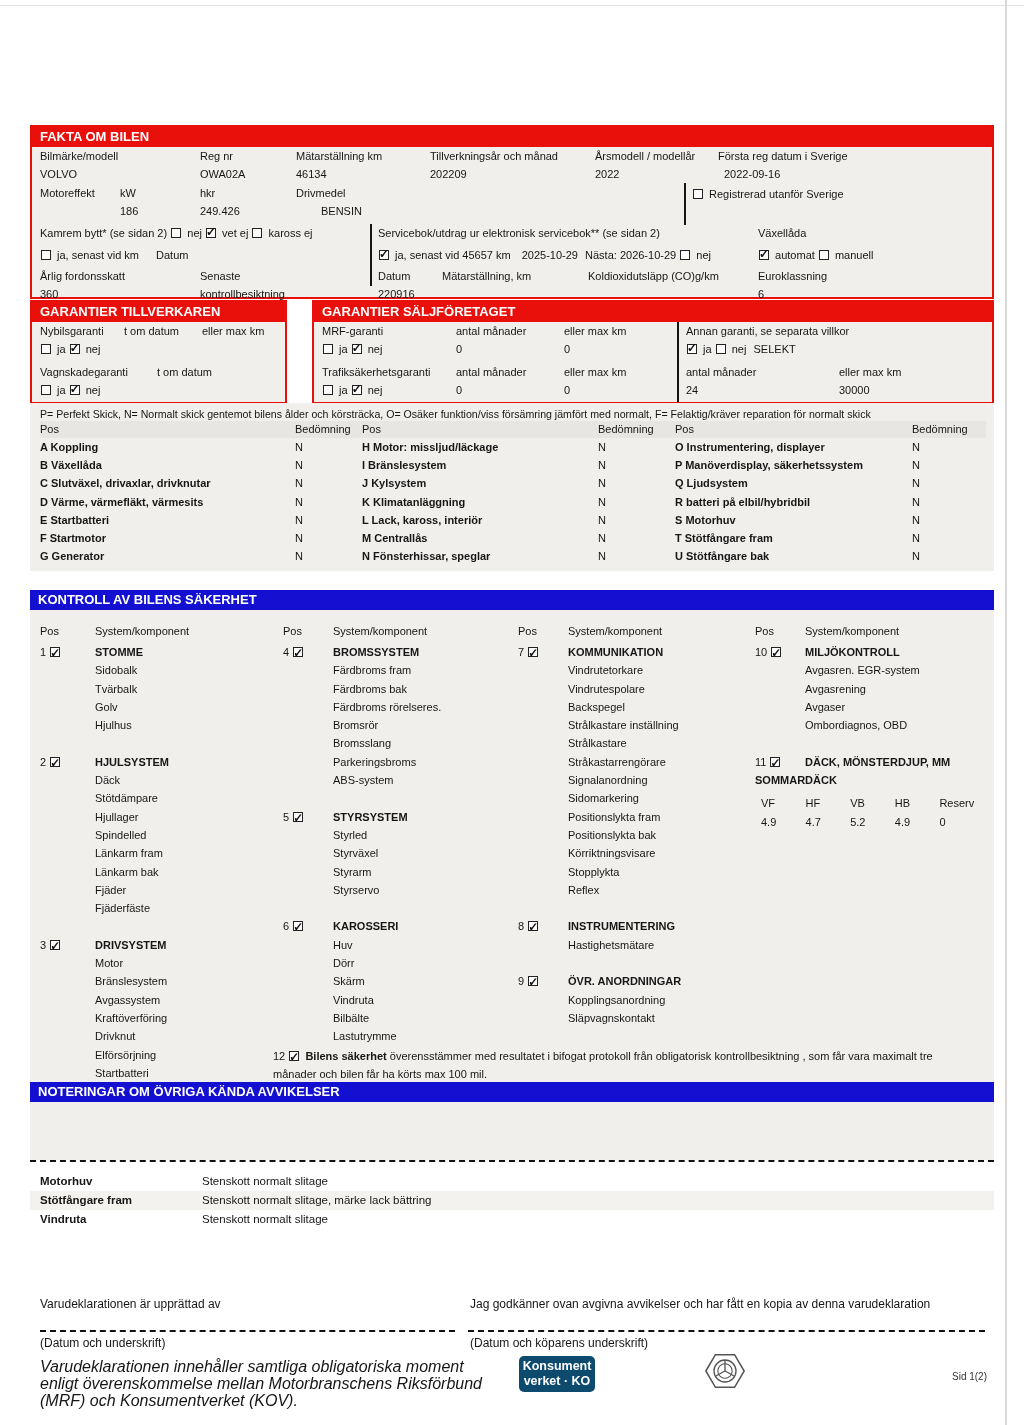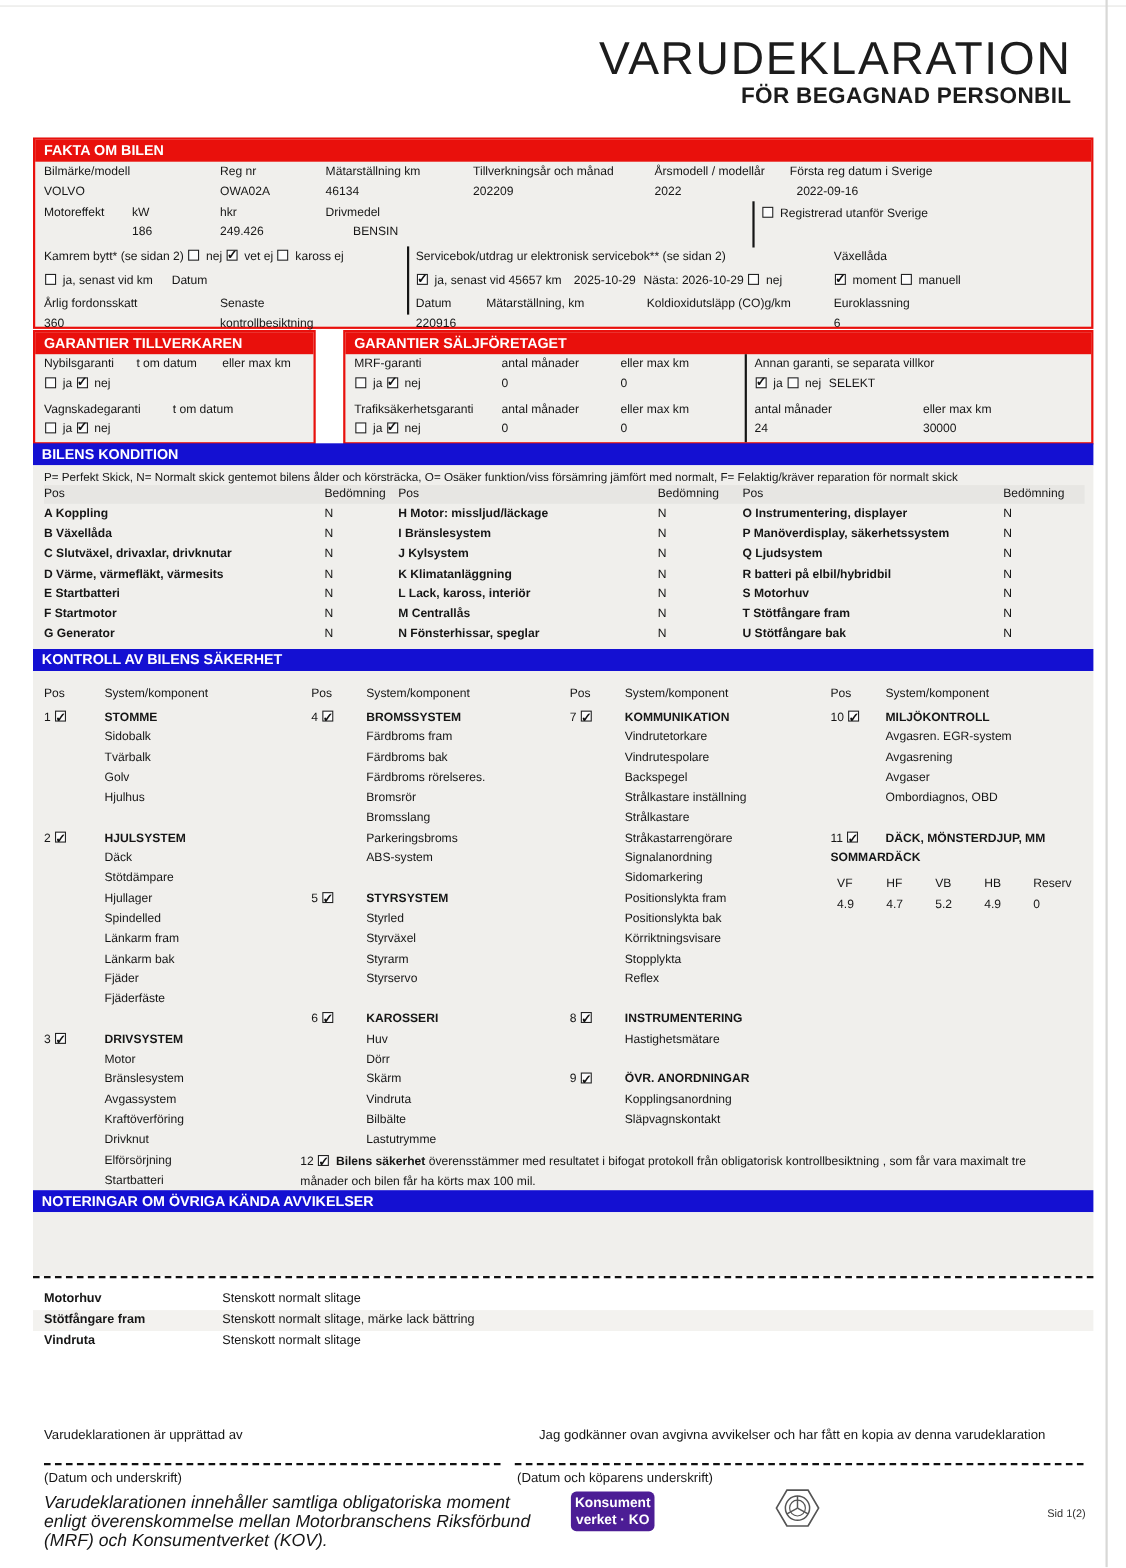"VARUDEKLARATION" div.titleblock { html: <div> <div>VARUDEKLARATION</div> <div>FÖR BEGAGNAD PERSONBIL</div> </div> -> none }
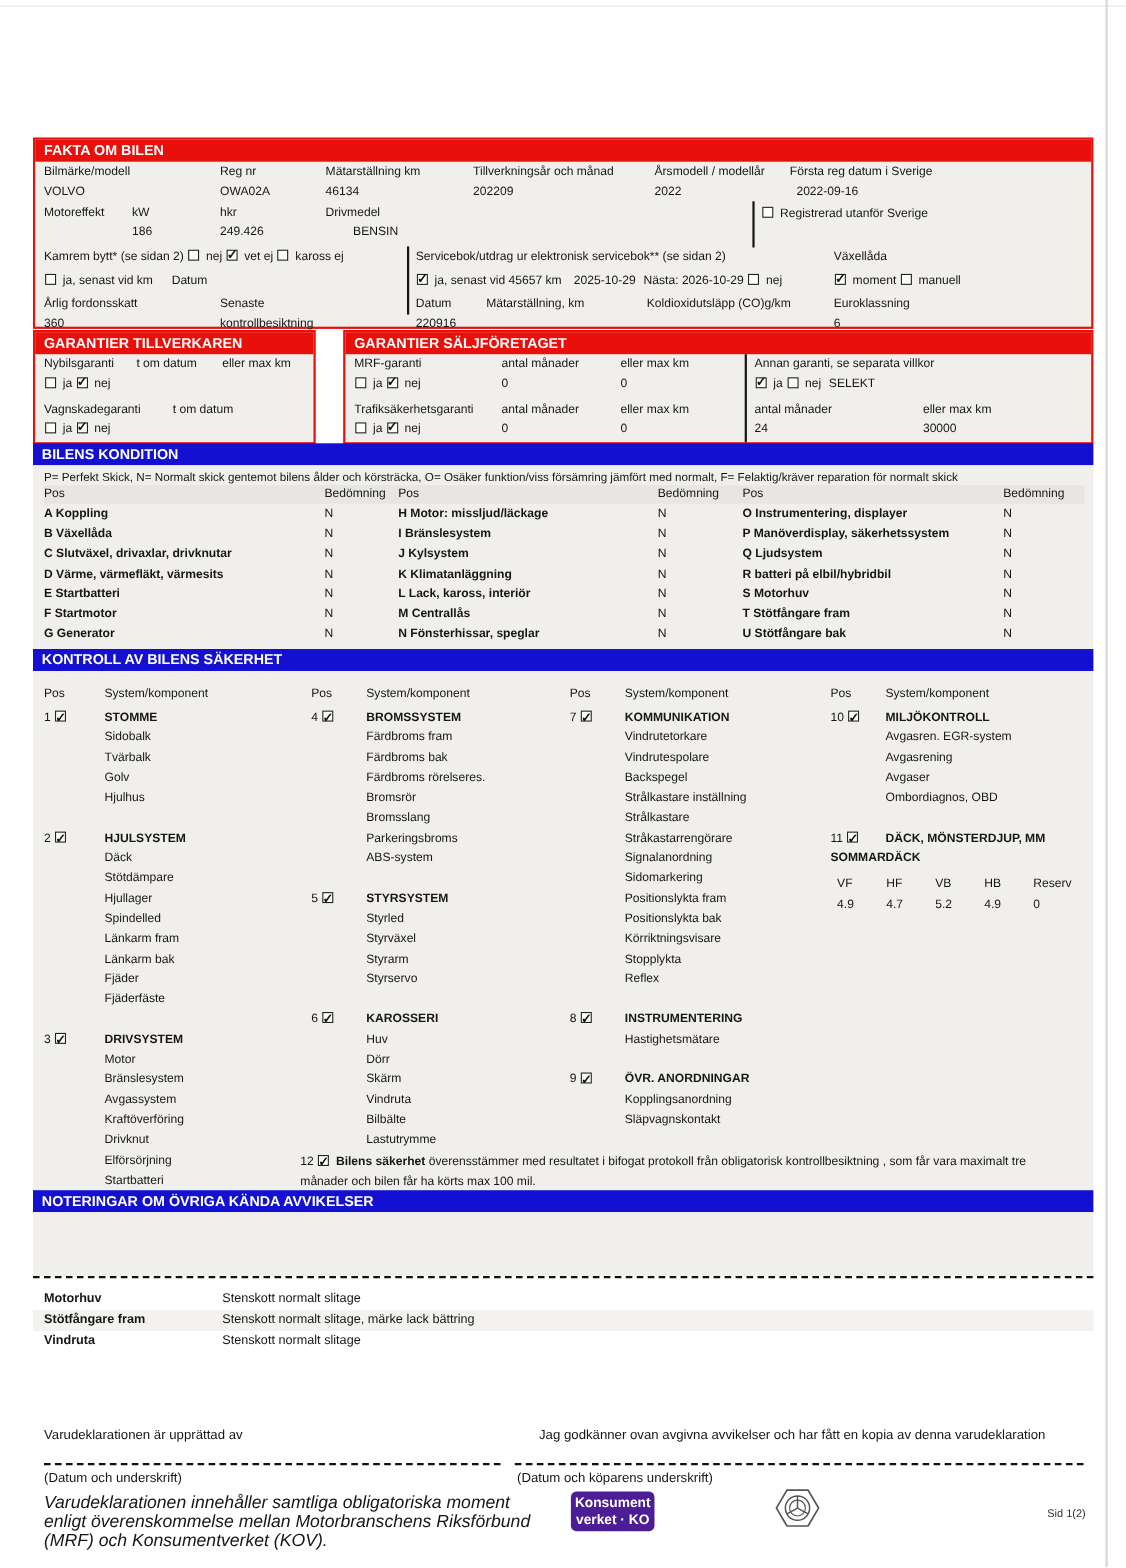"moment" span { text: moment -> automat }
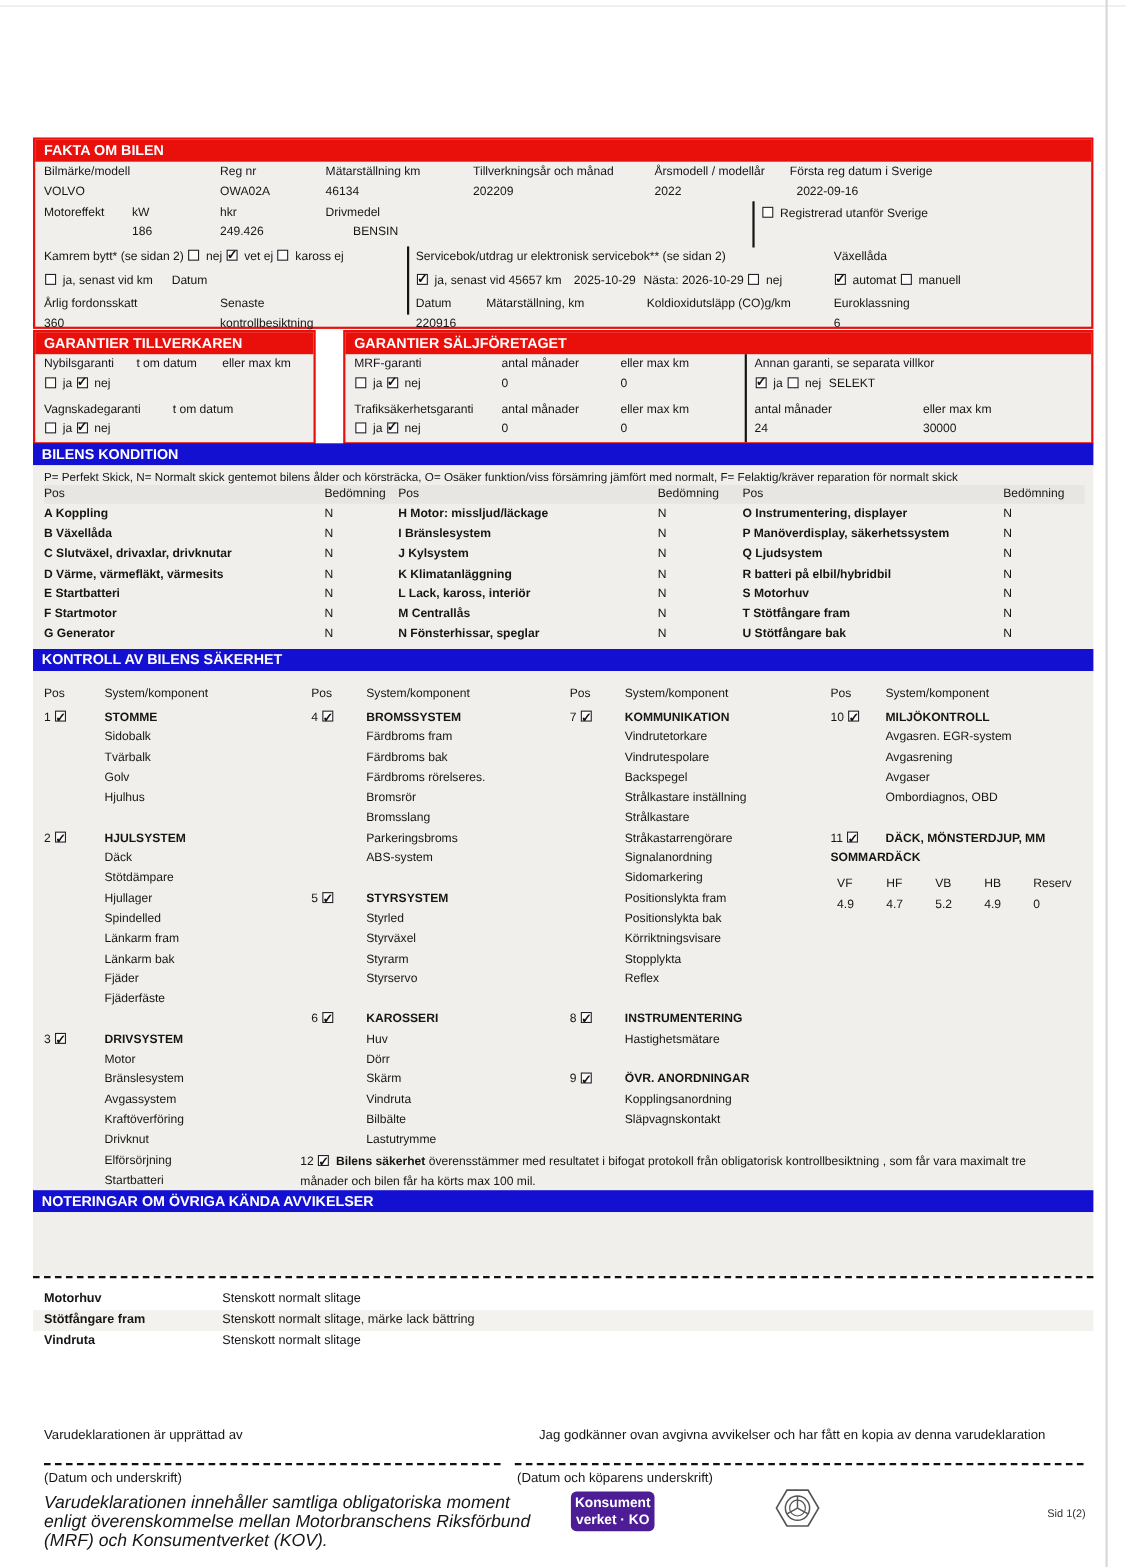"BILENS KONDITION" div.bar { html: <div>BILENS KONDITION</div> -> none }
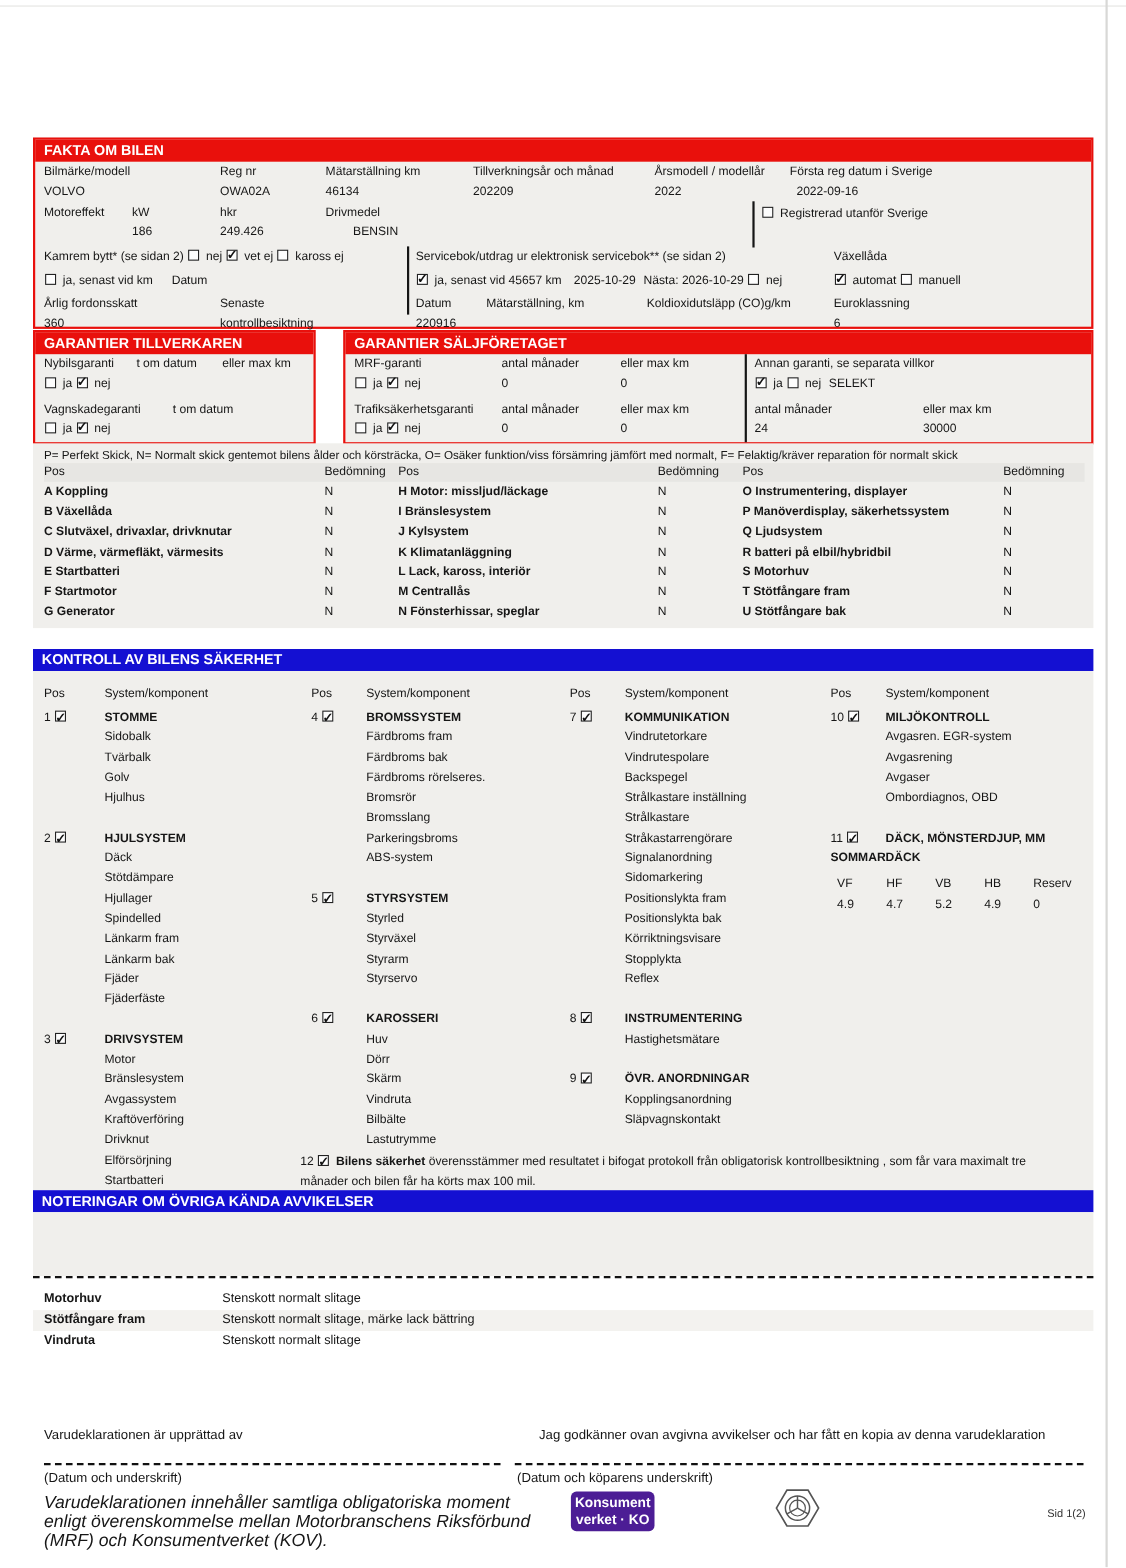"Jag godkänner ovan avgivna avvikelser" span.abs { margin-left: 20px -> none }
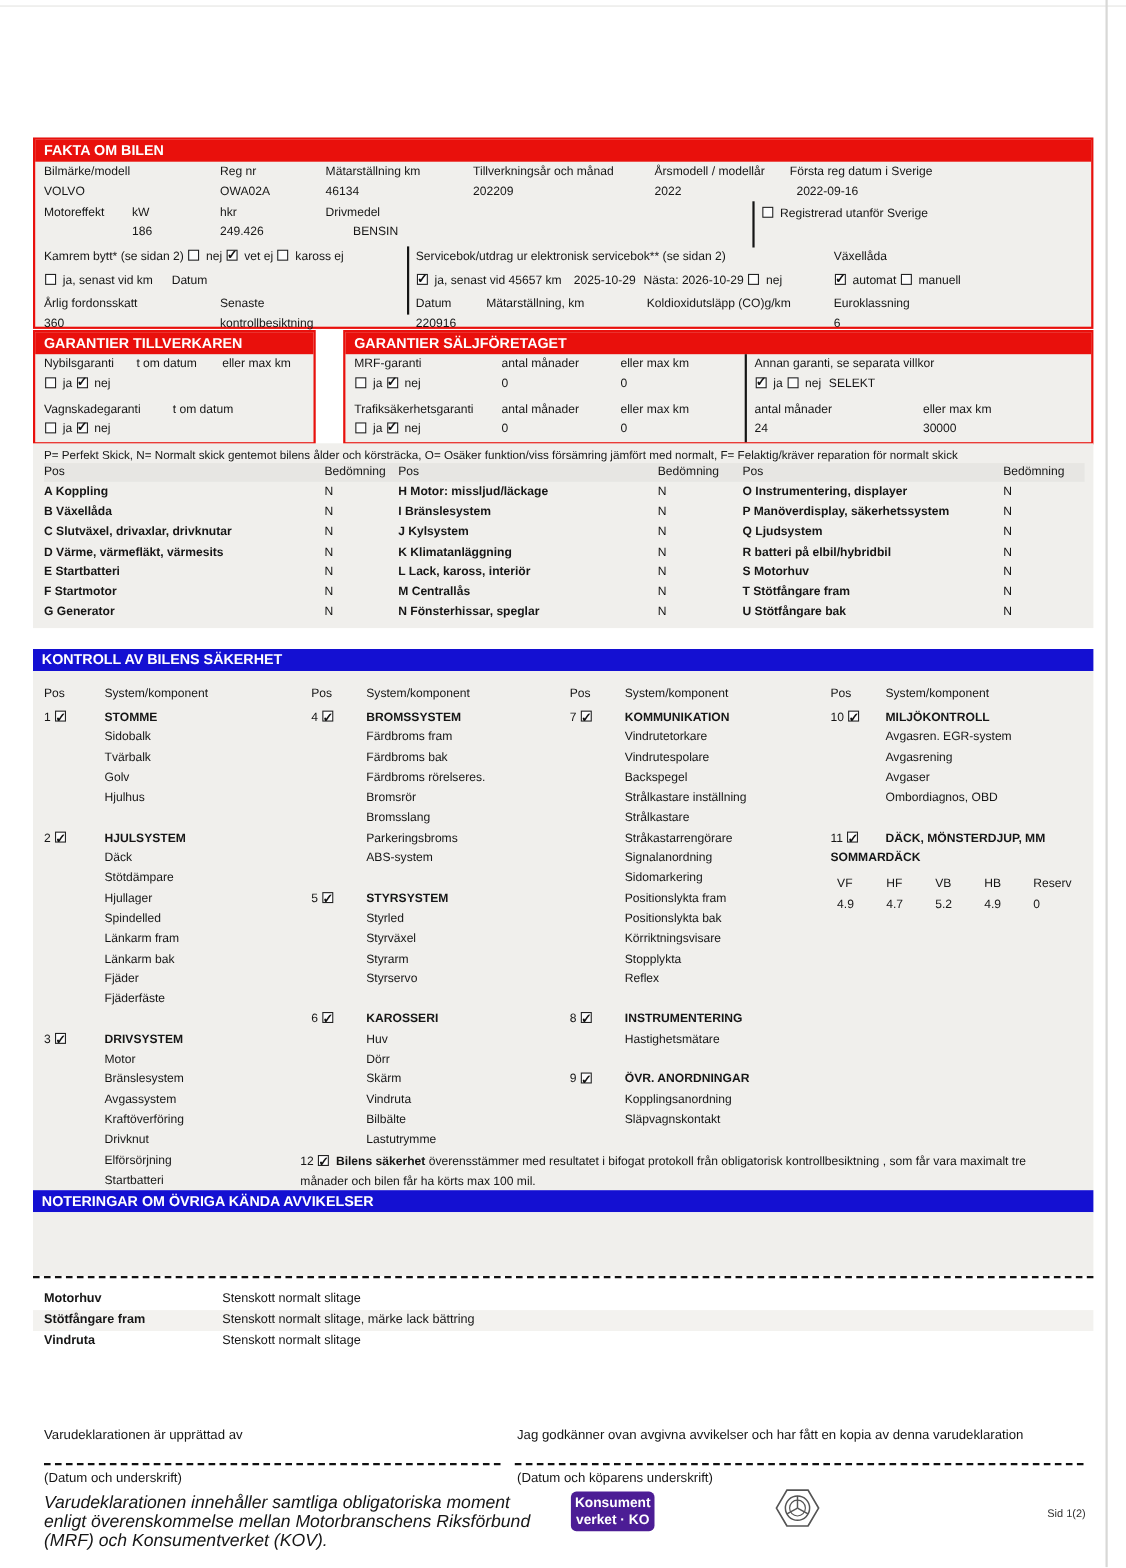"Konsument" .kv-logo { background: #4c1d95 -> #0c4a6e }
